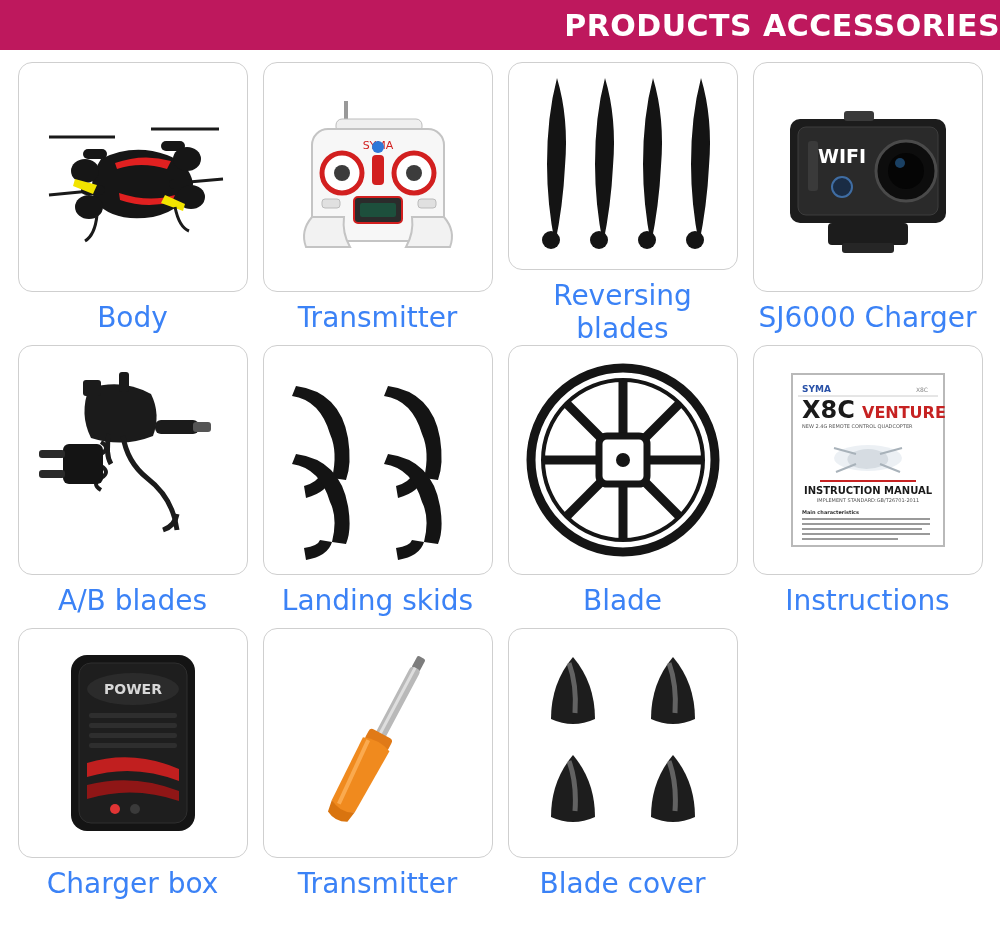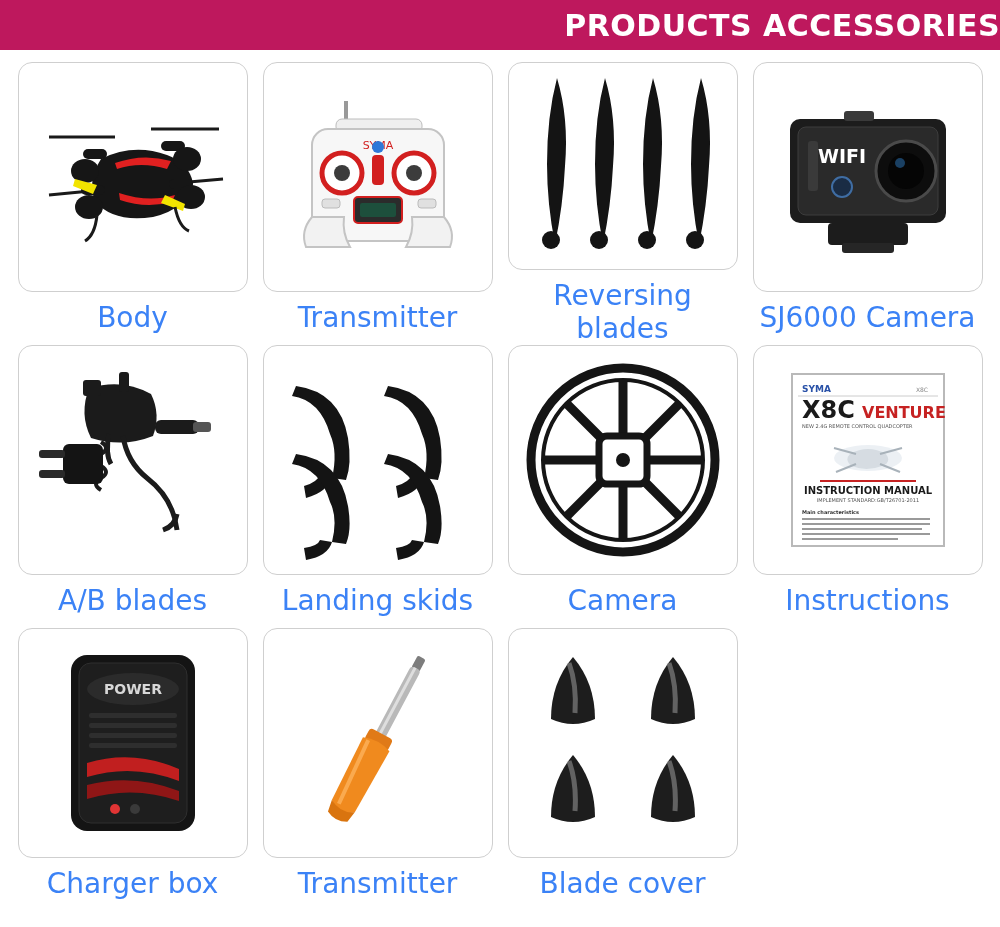"SJ6000 Camera" div.caption { text: Camera -> Charger }
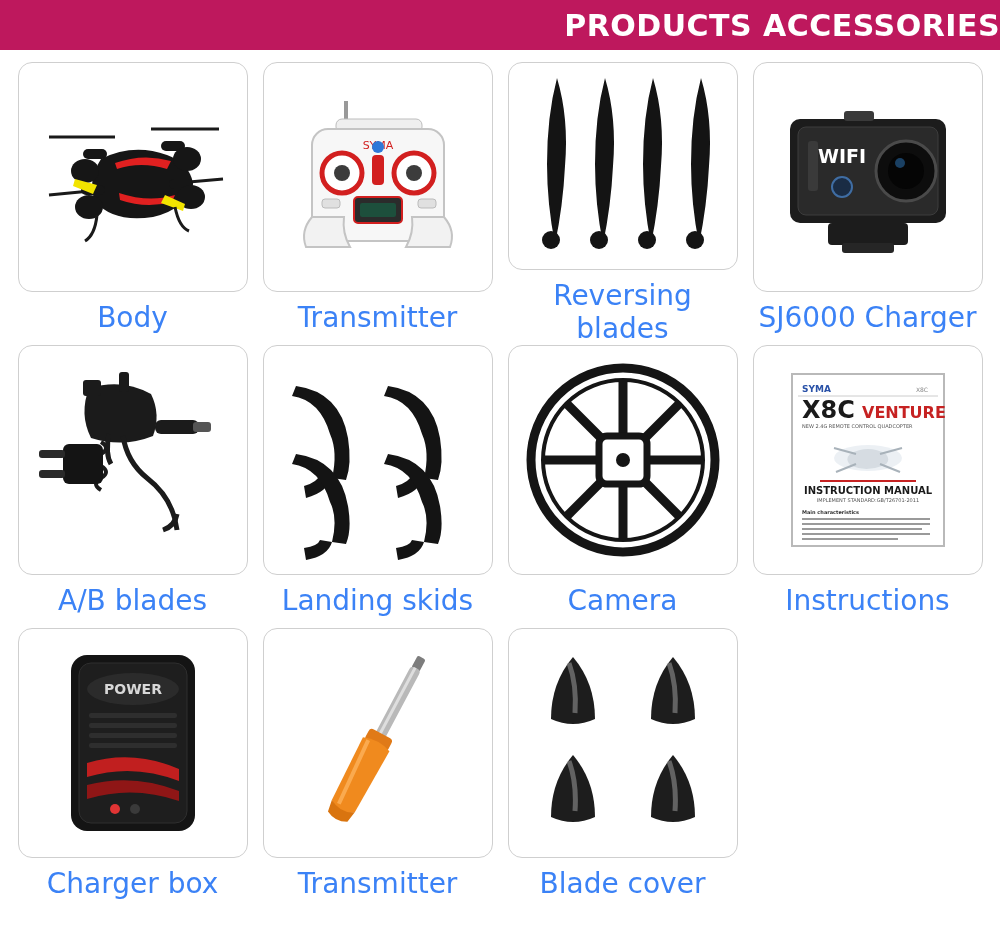"Camera" div.caption { text: Camera -> Blade }
